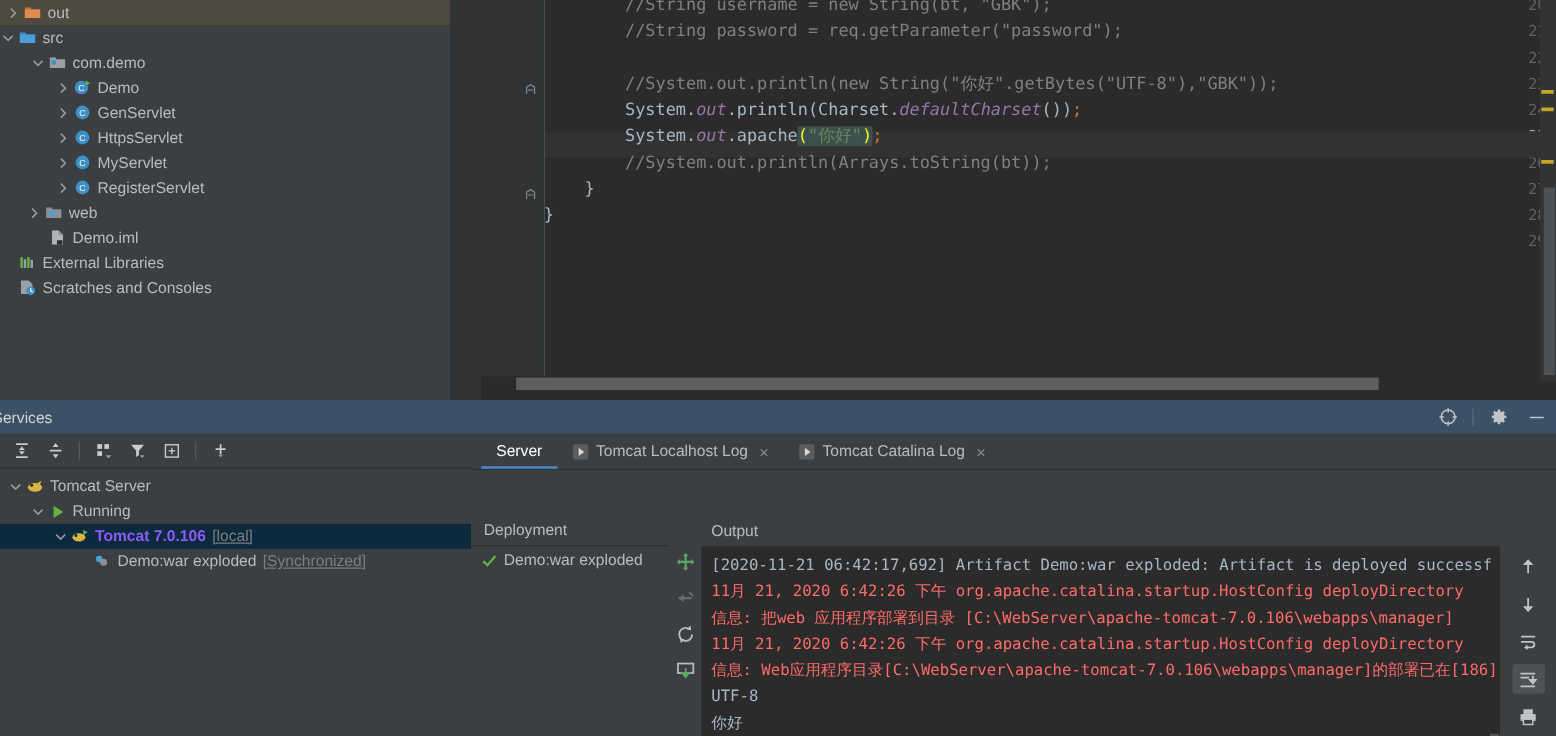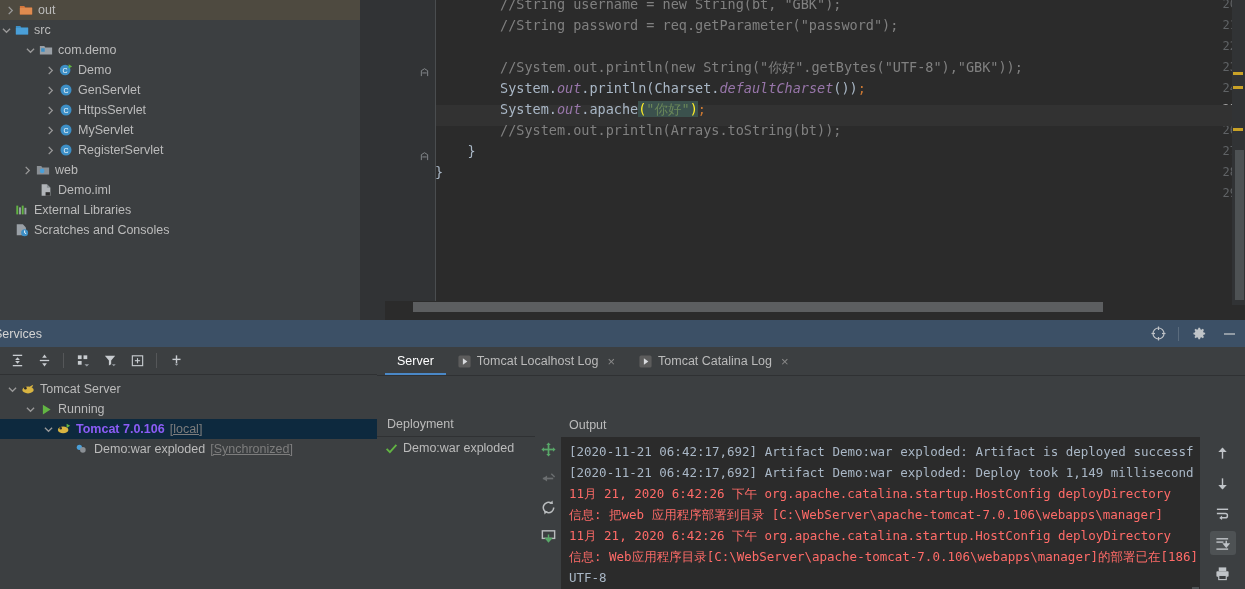"[2020-11-21 06:42:17,692] Artifact Demo:war exploded: Deploy" div.cons-line { html: <div>[2020-11-21 06:42:17,692] Artifact Demo:war exploded: Deploy took 1,149 millisecond</div> -> none }
